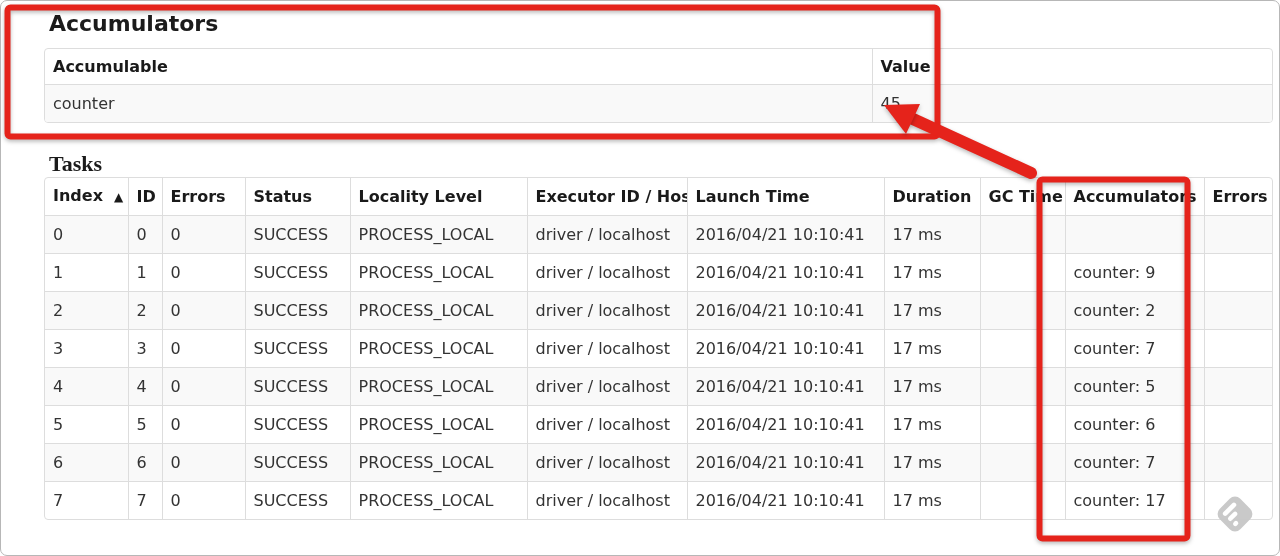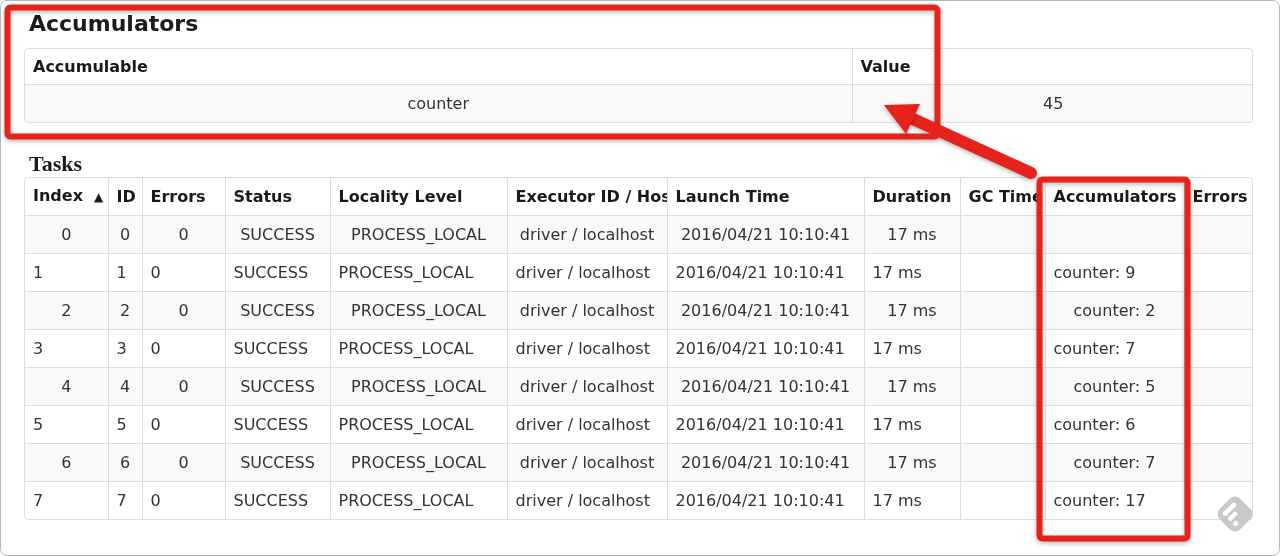"Accumulators" .frame { padding-left: none -> 20px }
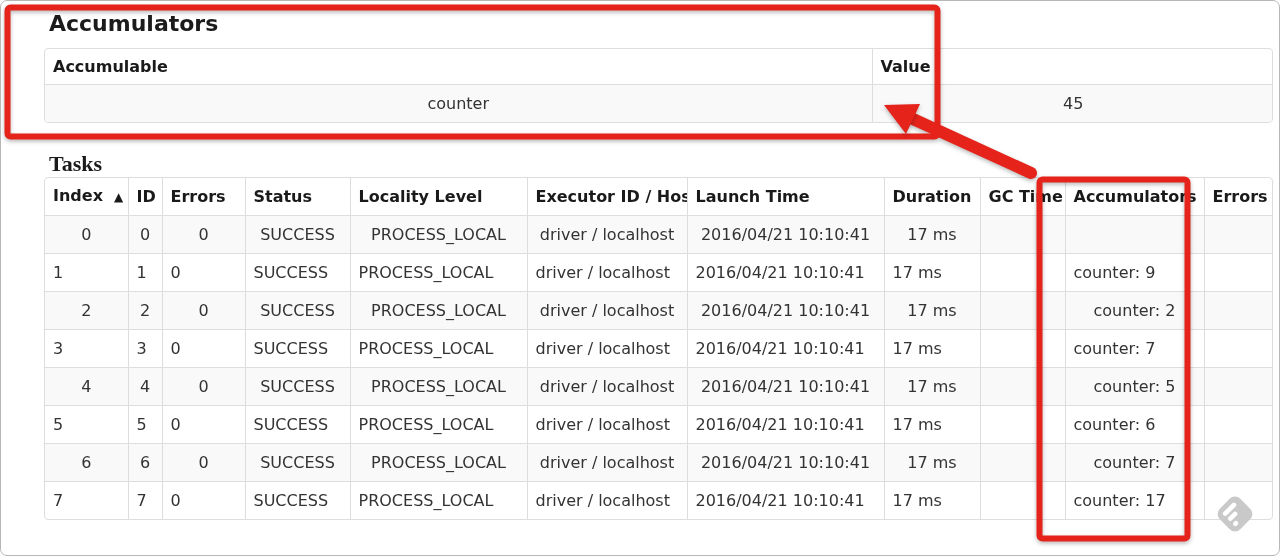"counter" tbody tr.stripe td { text-align: center -> none }
